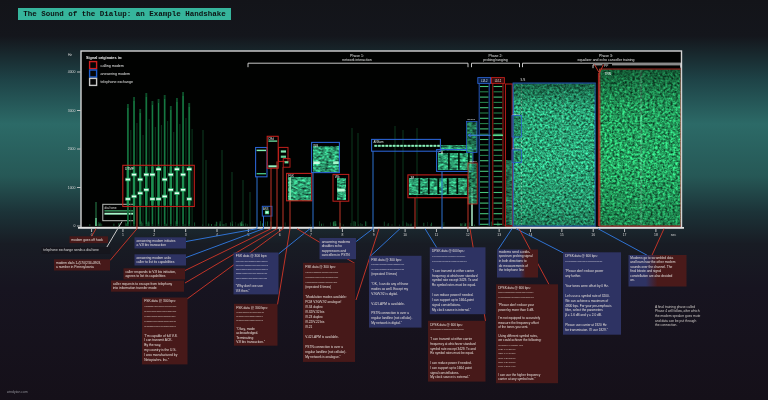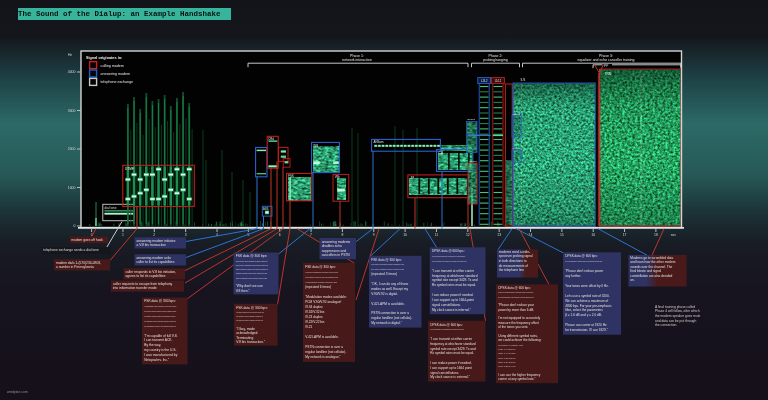"The Sound of the Dialup:" #title { text-align: none -> center }
